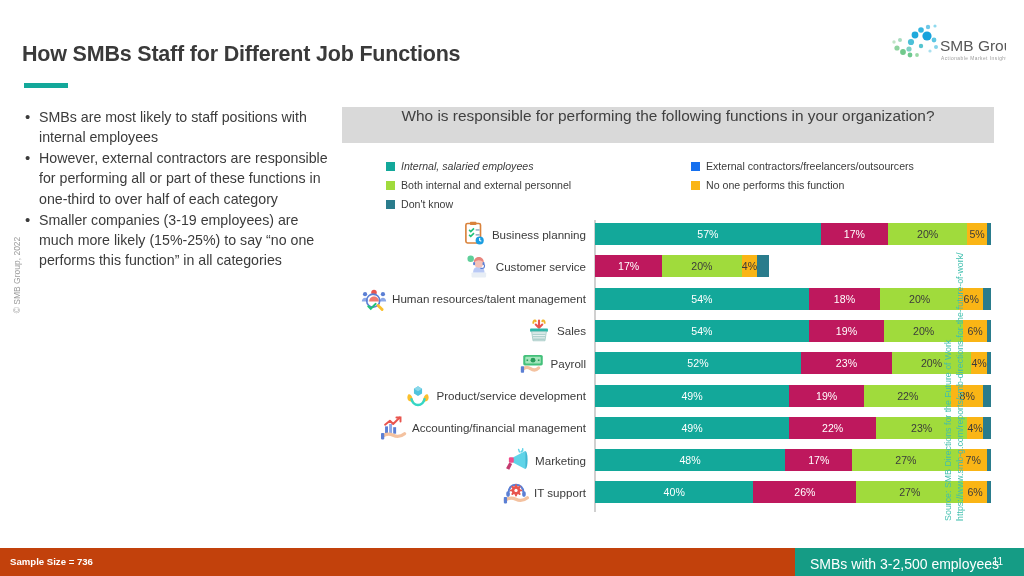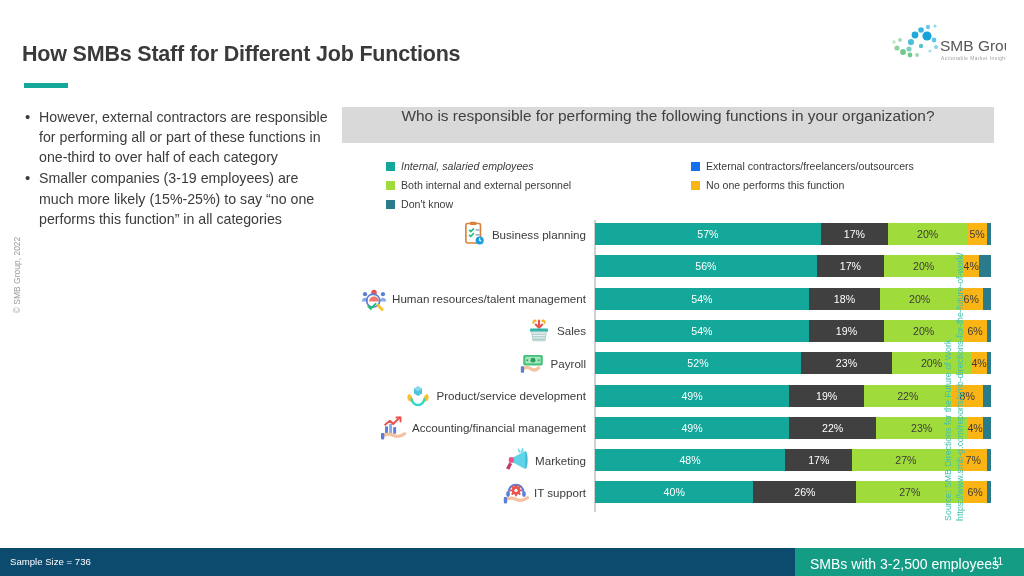"SMBs are most likely to" li { html: none -> <li>SMBs are most likely to staff positions with internal employees</li> }
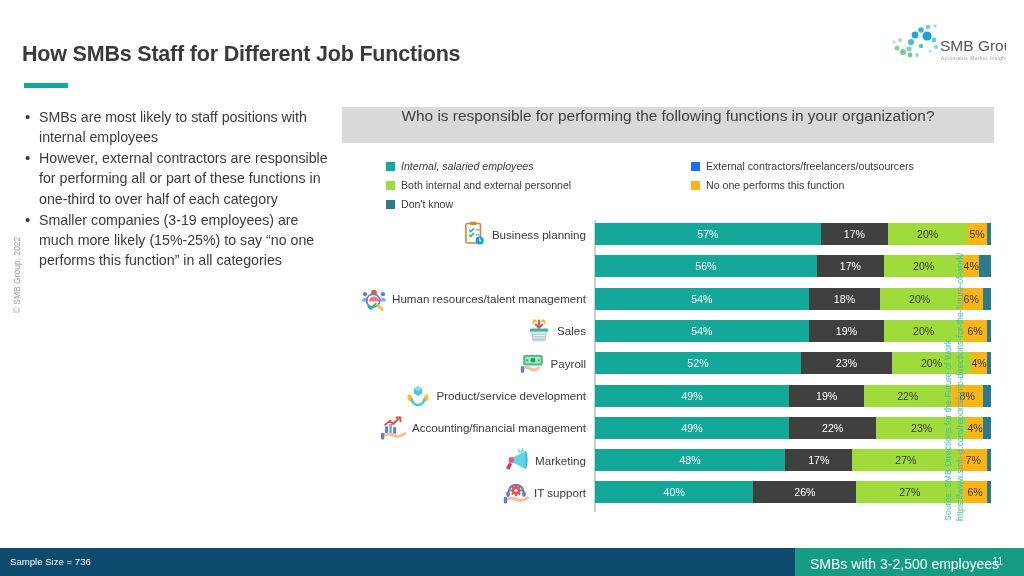"17%" .seg.s1 { background: #404040 -> #be185d }
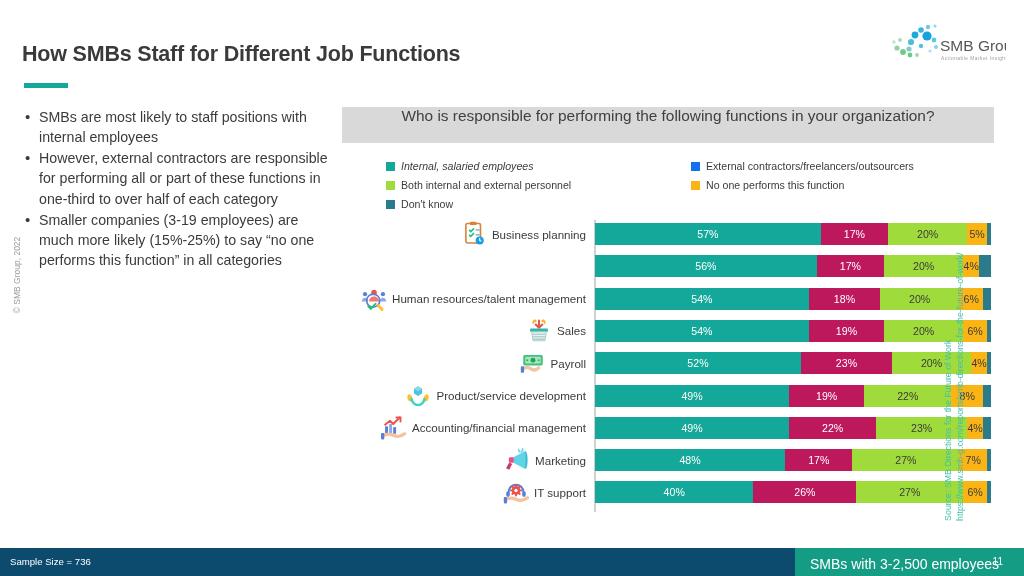"Customer service" div.rowlabel { html: none -> <div> <span><svg> <circle></circle> <rect></rect> <path></path> <circle></circle> <path></path> <rect></rect> <rect></rect> <path></path> </svg></span> <span>Customer service</span> </div> }
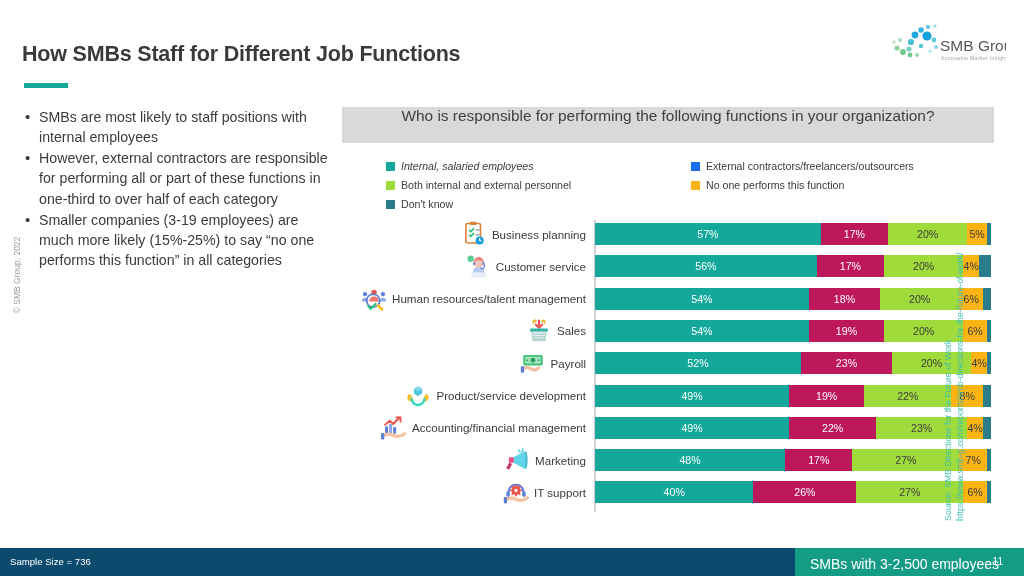"56%" div.seg { html: <div> <span>56%</span> </div> -> none }
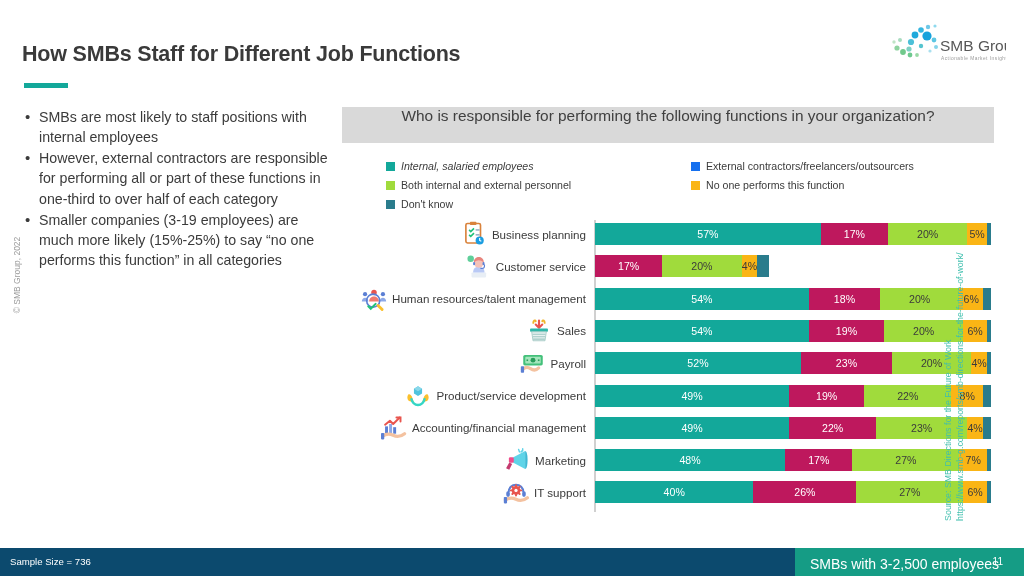"Sample Size = 736" .footL { background: #0c4a6e -> #c2410c; font-weight: none -> bold }
